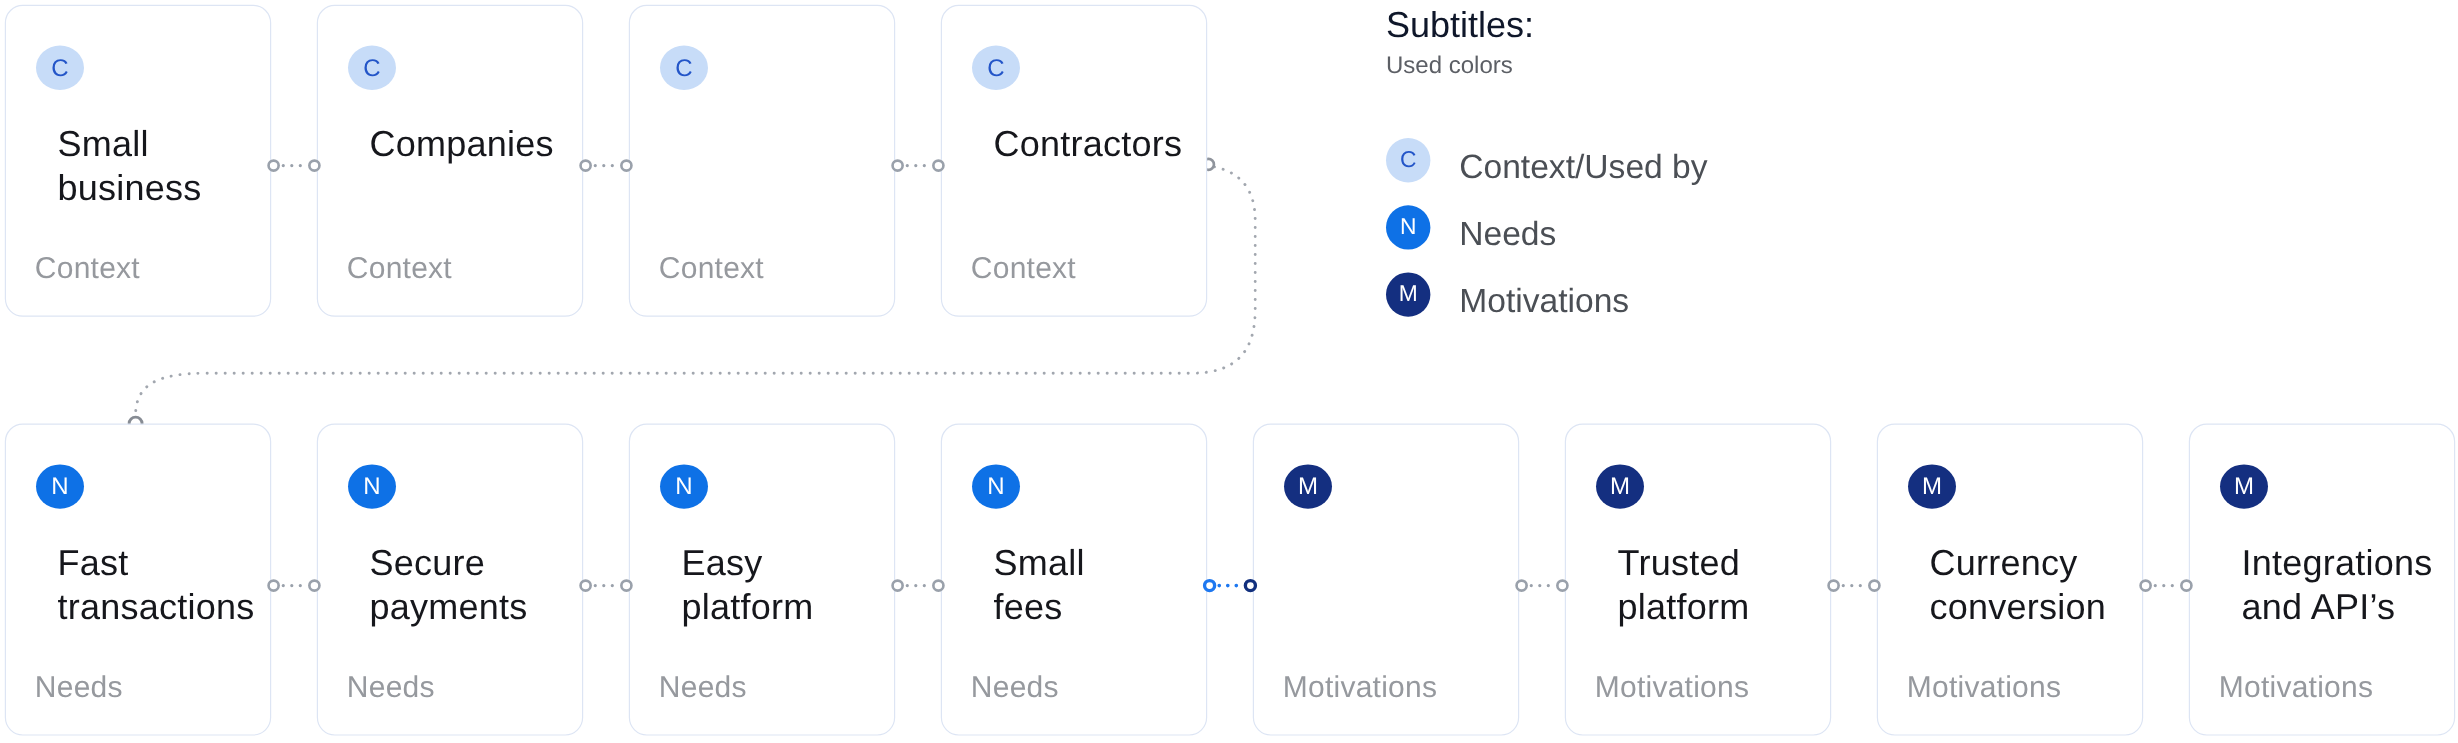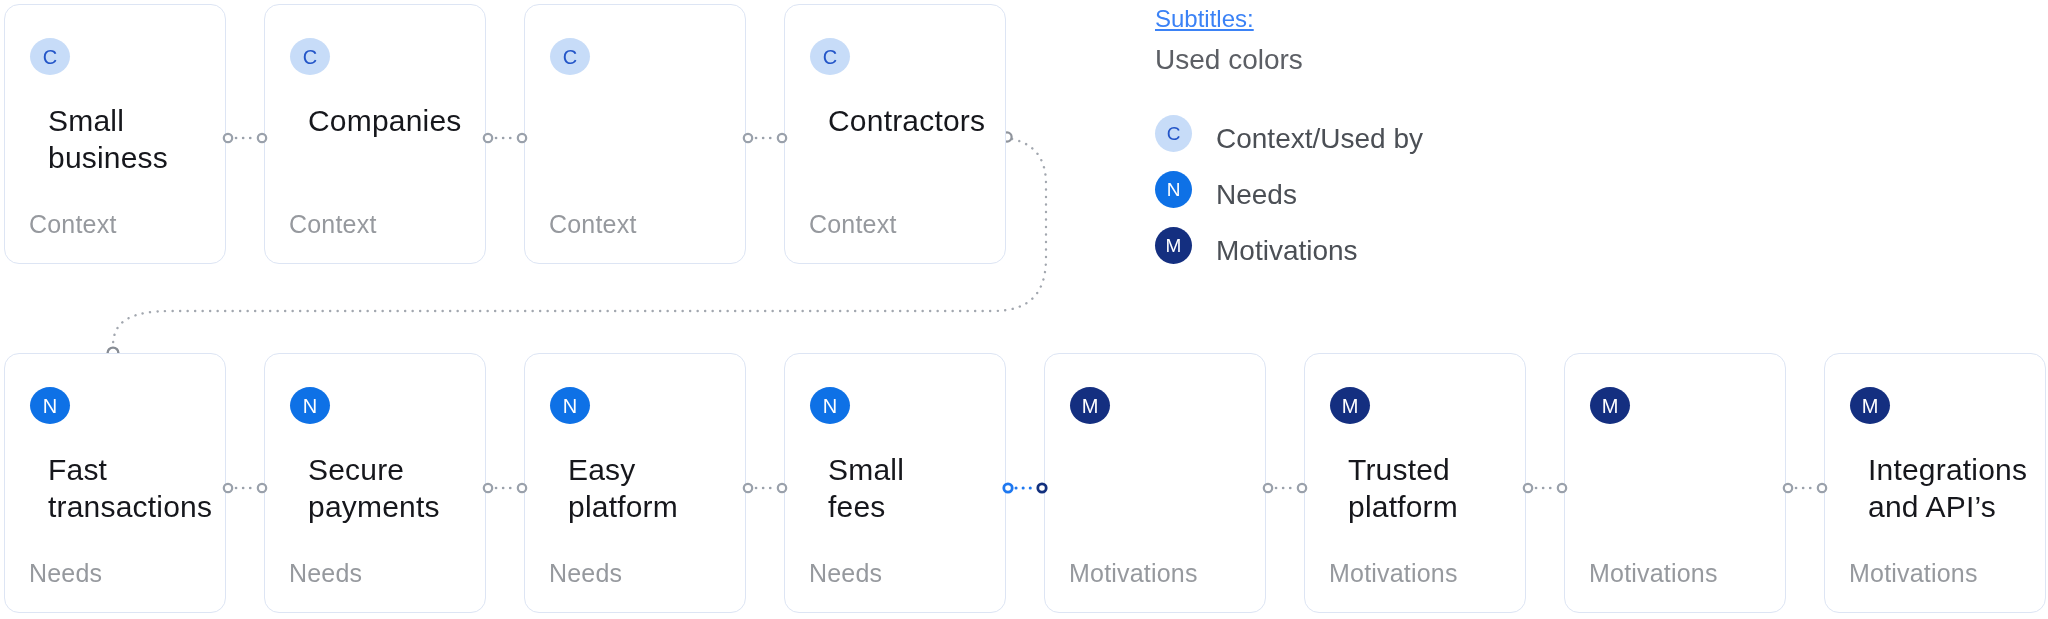"Subtitles:" .legend-title { color: #3b82f6 -> #0f172a; font-size: 24px -> 30px; text-decoration: underline -> none }
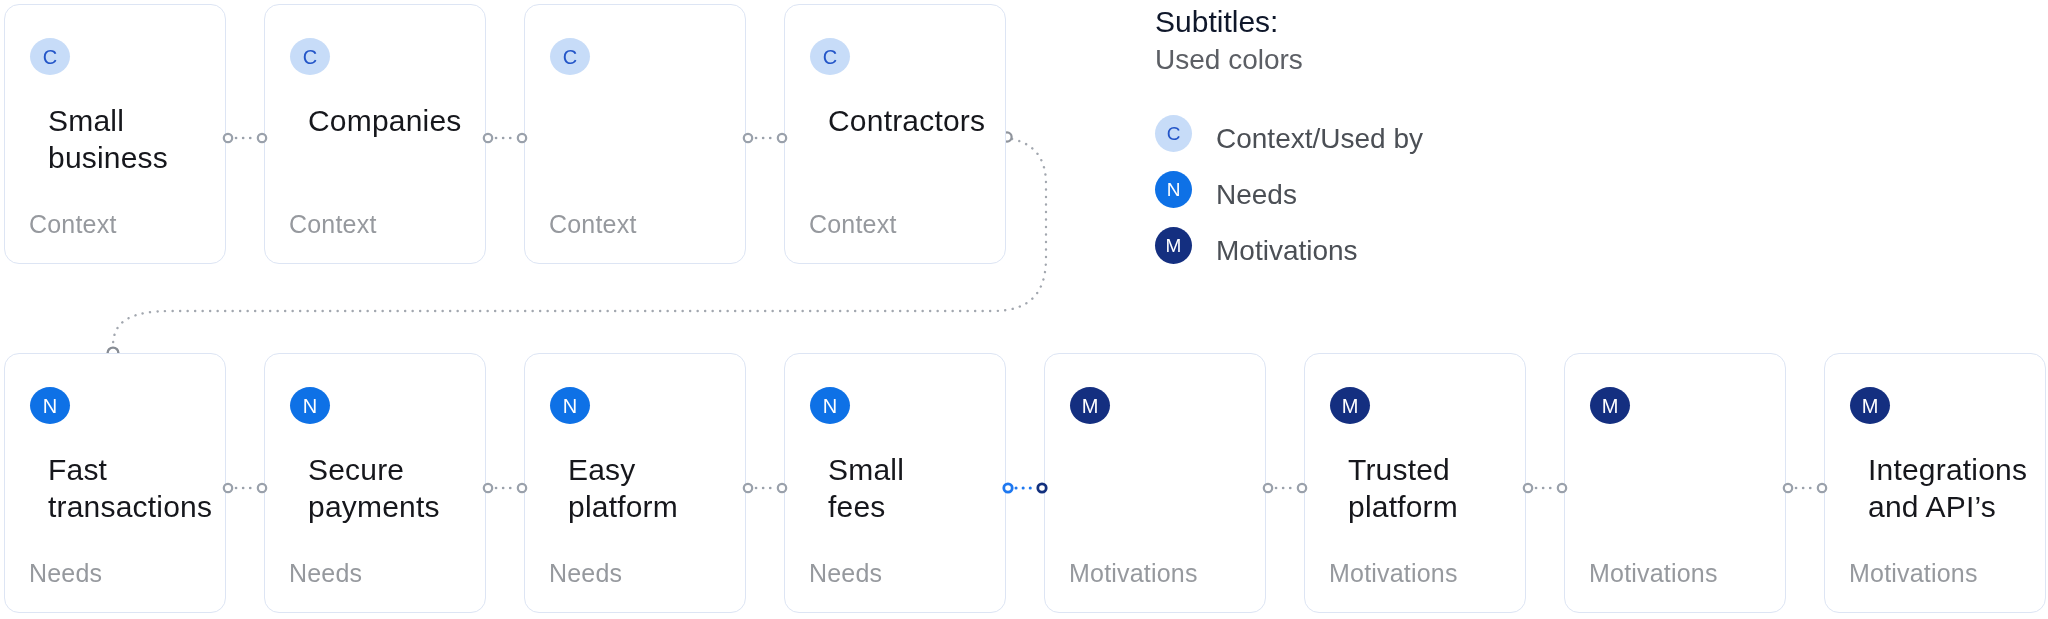"Used colors" .legend-sub { font-size: 28px -> 20px }
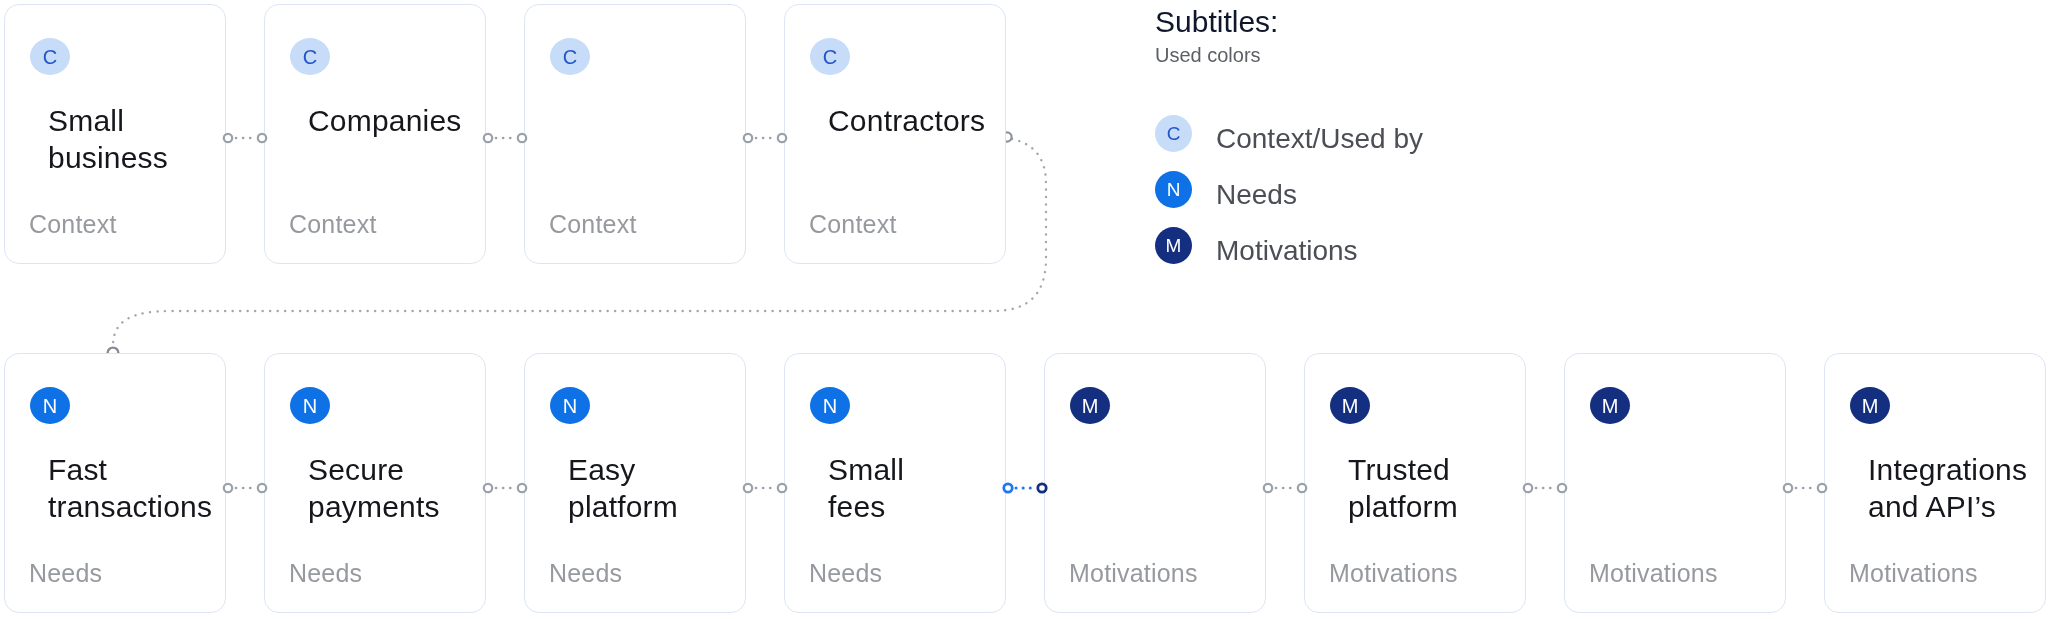"Currency" div.card-title { html: none -> <div>Currency<br>conversion</div> }
